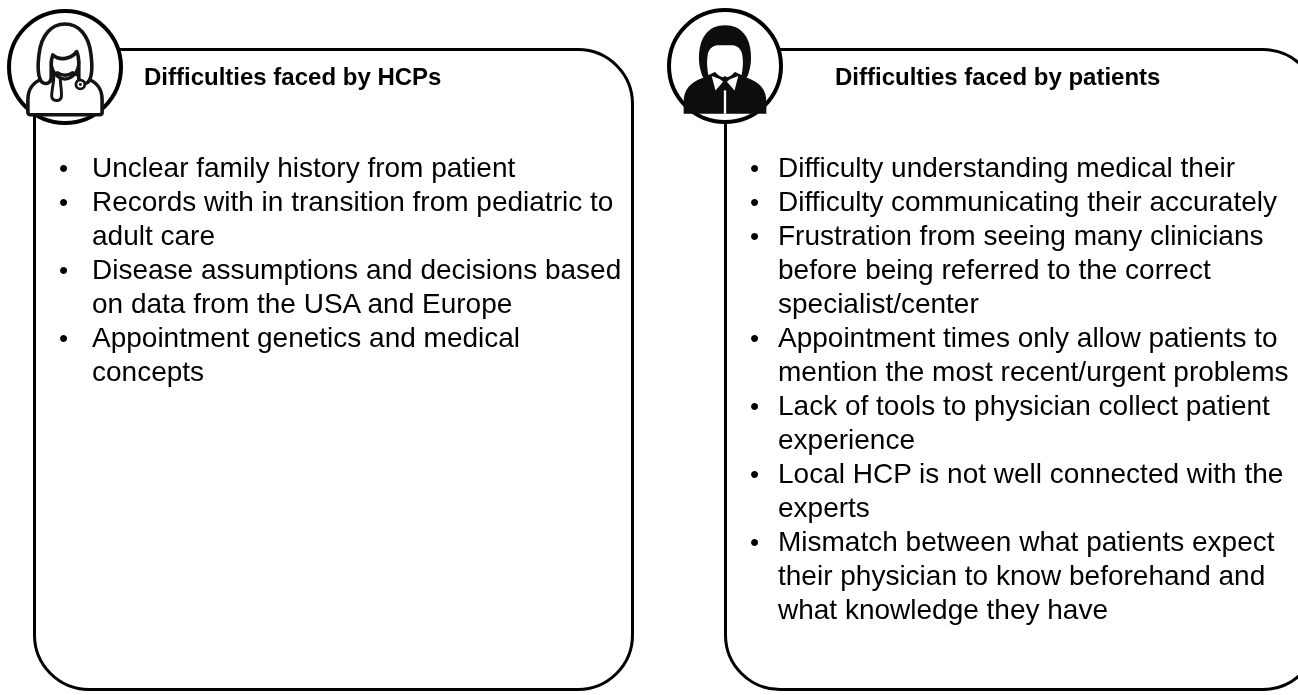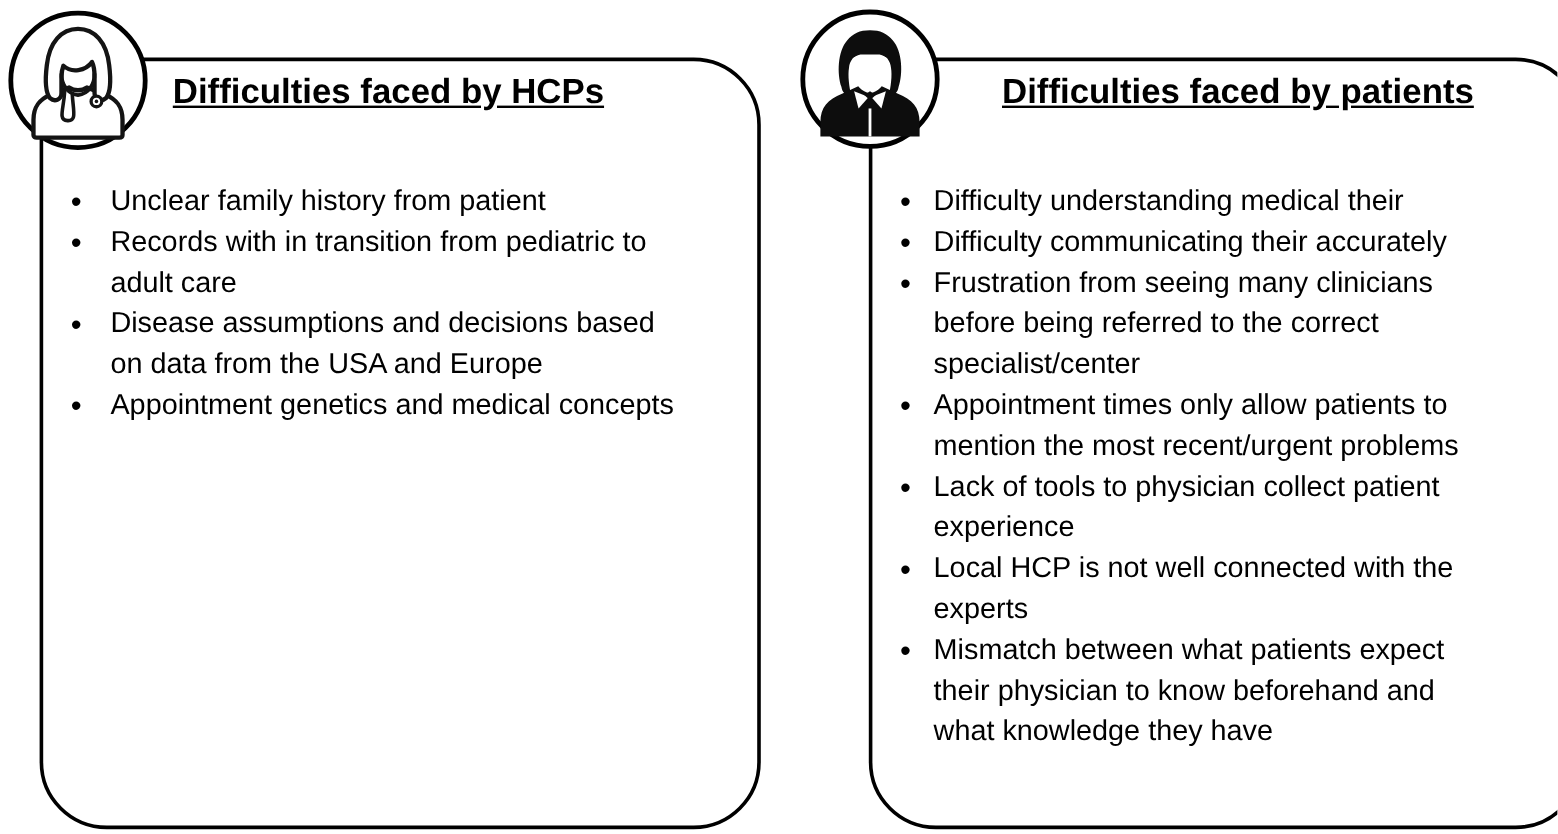"Difficulties faced by HCPs" .panel-title { font-size: 29px -> 24px; text-decoration: underline -> none }
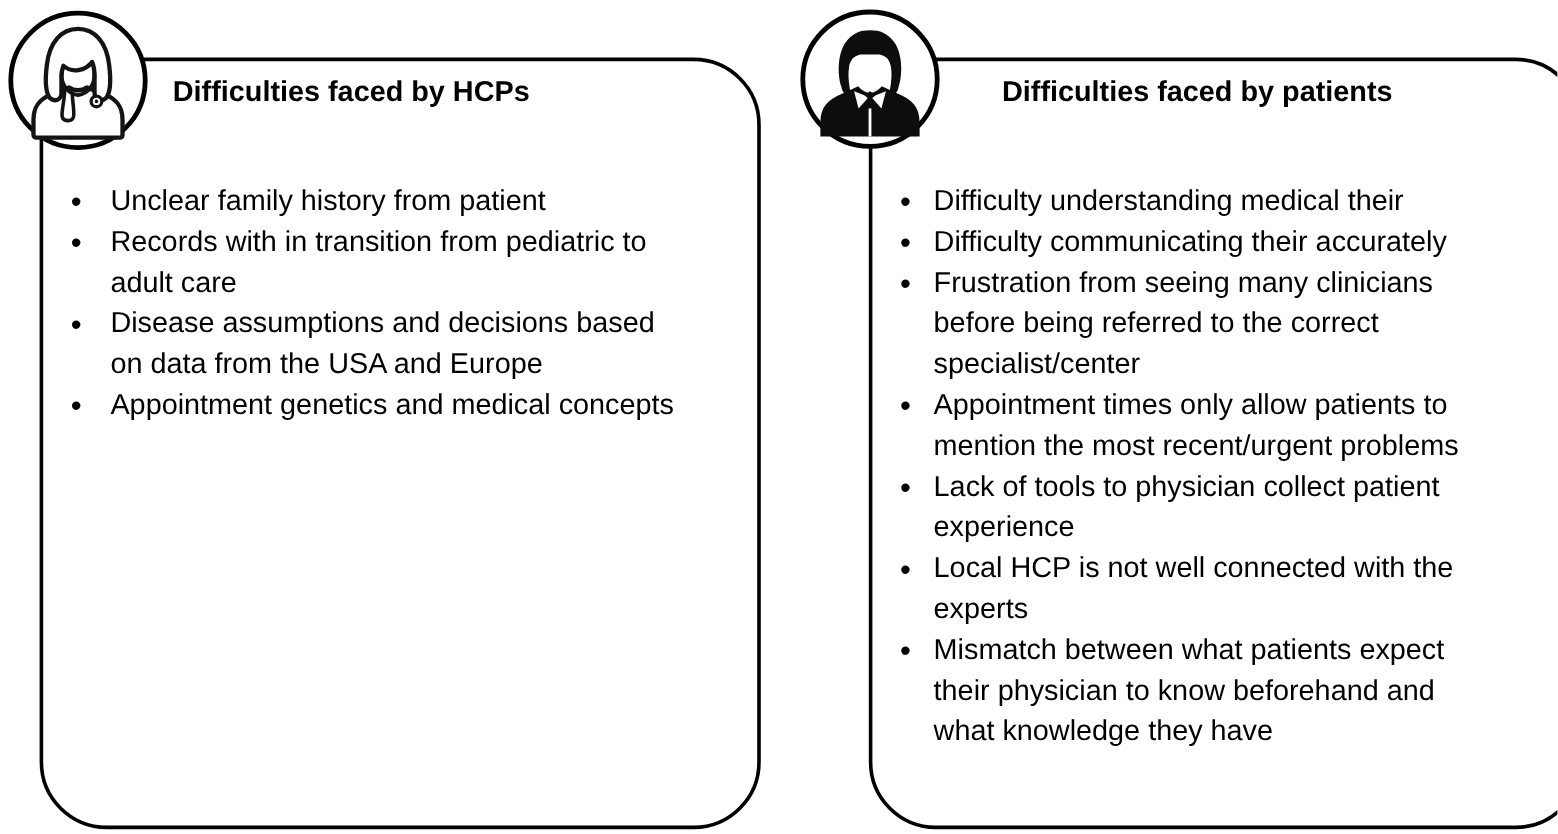"Unclear family history from patient" .bullet-text { font-size: 24px -> 28px }
